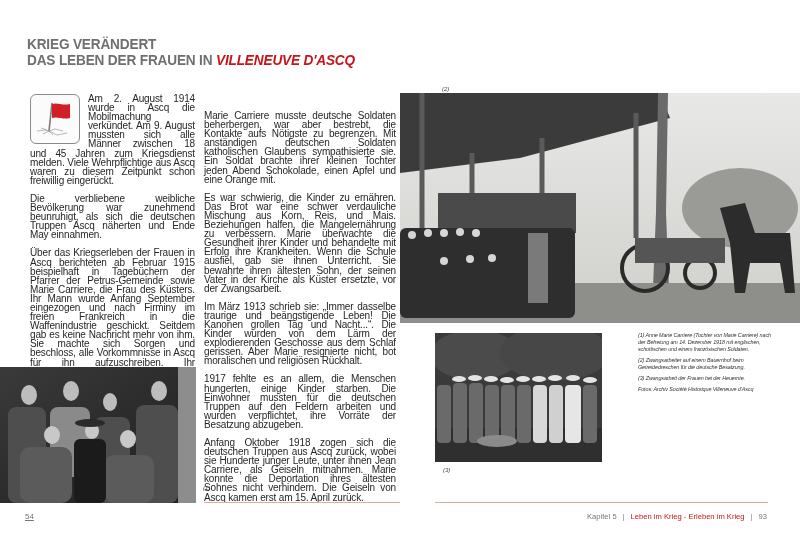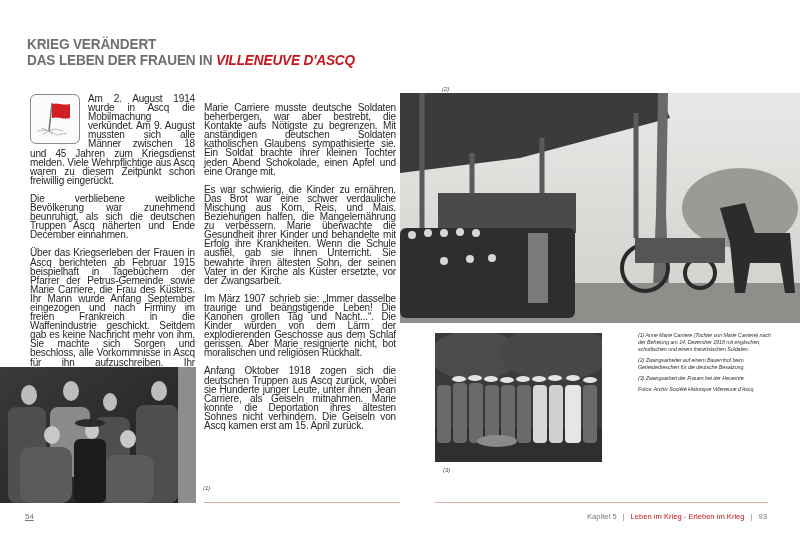"Marie Carriere musste deutsche Soldaten" .col2 { top: 103px -> 111px }
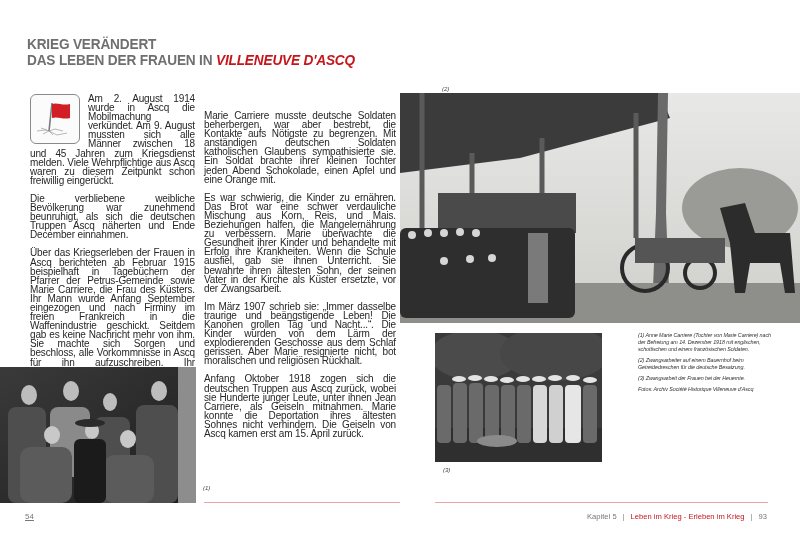"Die verbliebene weibliche Bevölkerung" p { text: December -> May }
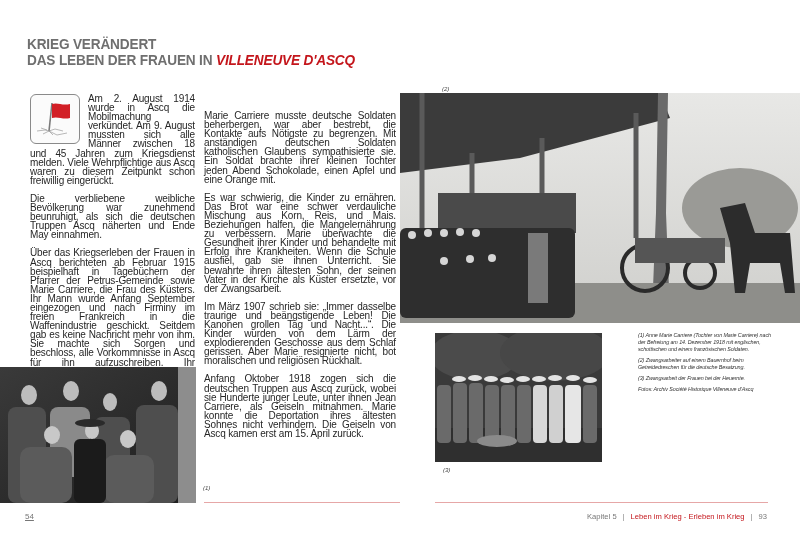"Im März 1907 schrieb sie:" p { text: 1907 -> 1913 }
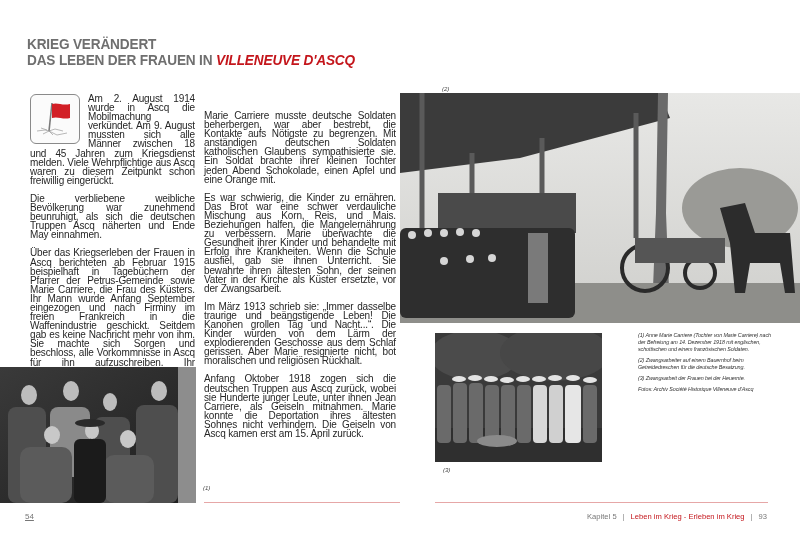"1917 fehlte es an allem," p { html: none -> <p>1917 fehlte es an allem, die Menschen hungerten, einige Kinder starben. Die Einwohner mussten für die deutschen Truppen auf den Feldern arbeiten und wurden verpflichtet, ihre Vorräte der Besatzung abzugeben.</p> }
